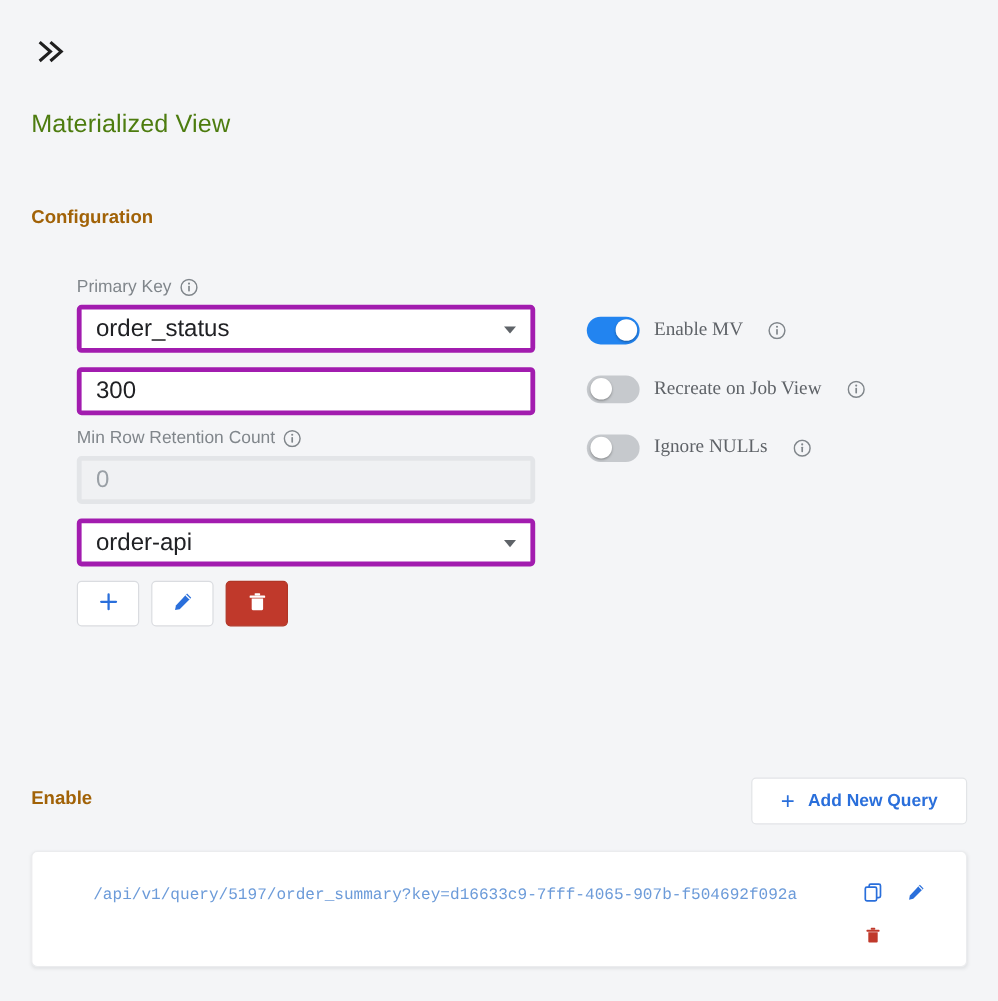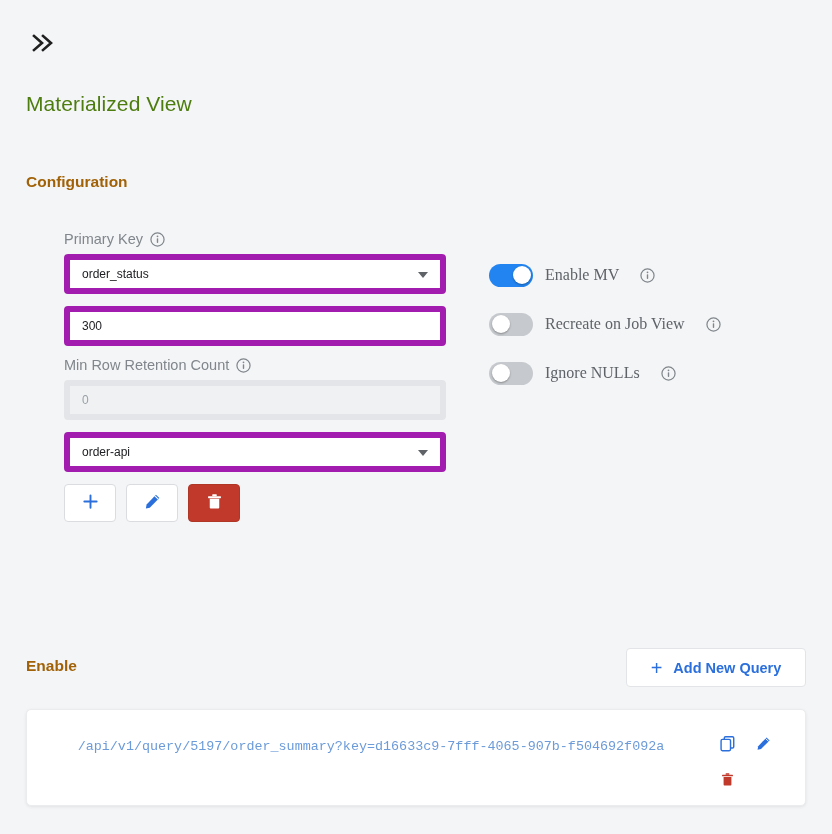"order_status" .control { border: 6px solid #a21caf -> 4px solid #a21caf; font-size: 12px -> 20px }
